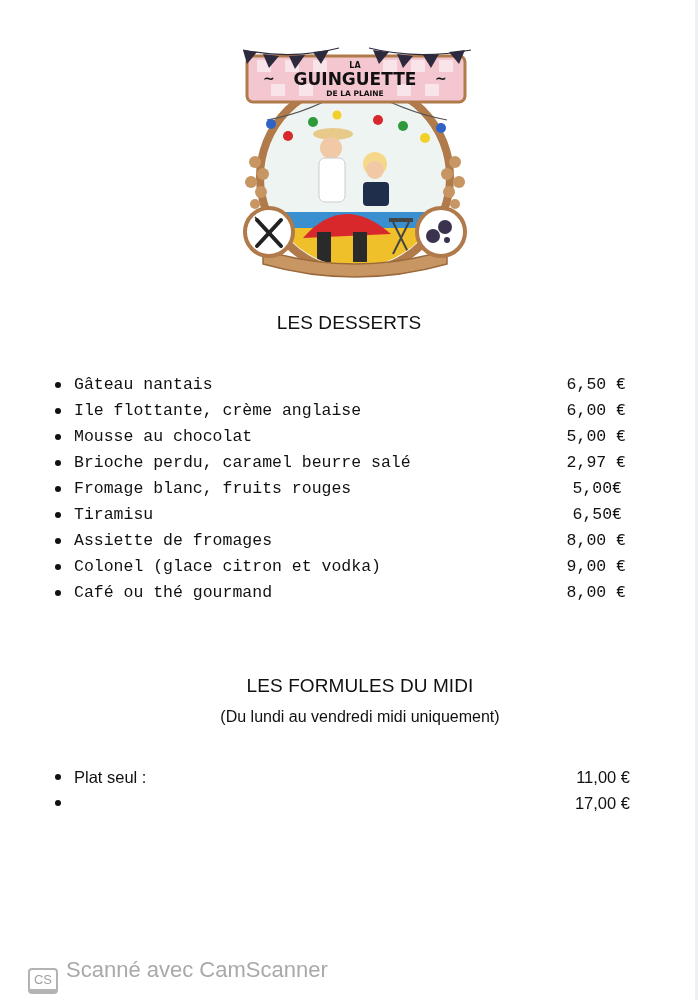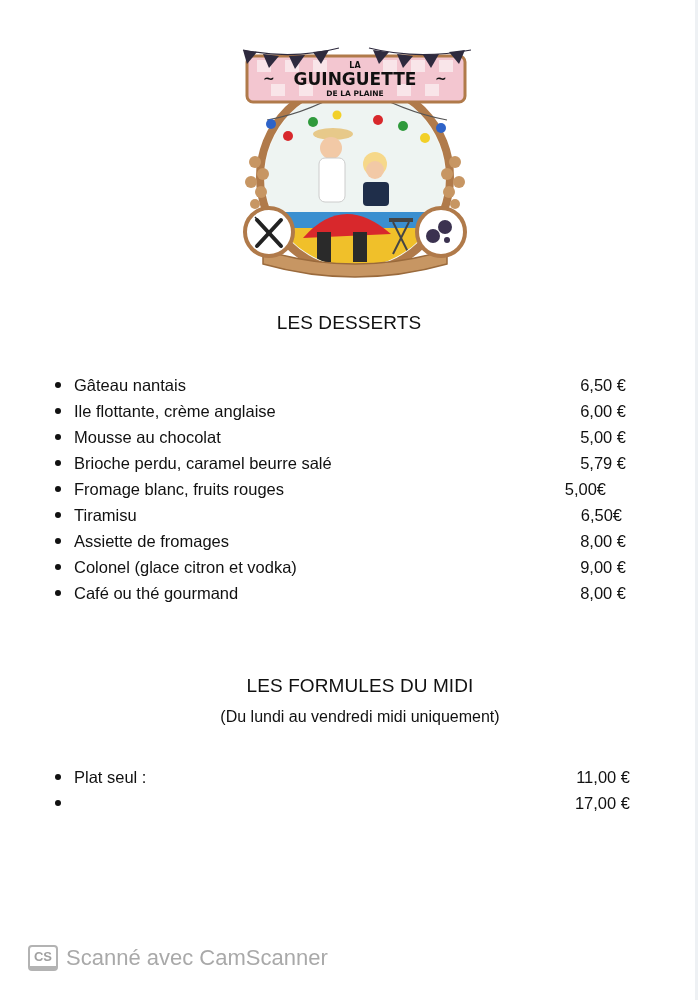"Gâteau nantais" ul.item-list { font-family: none -> Liberation Mono, monospace }
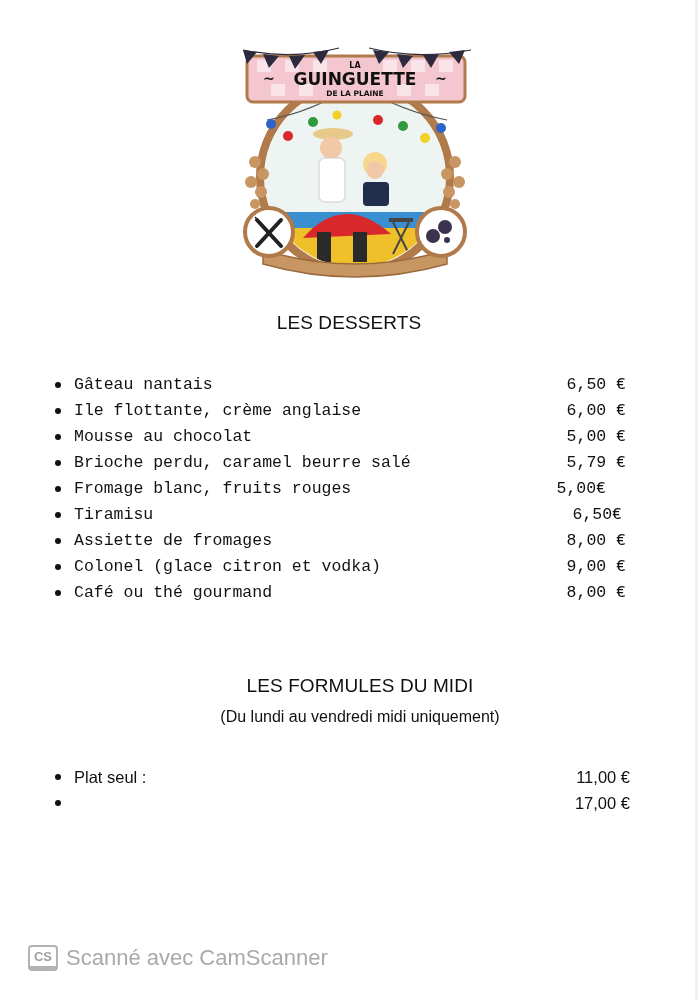"5,79 €" span.item-price { text: 5,79 -> 2,97 }
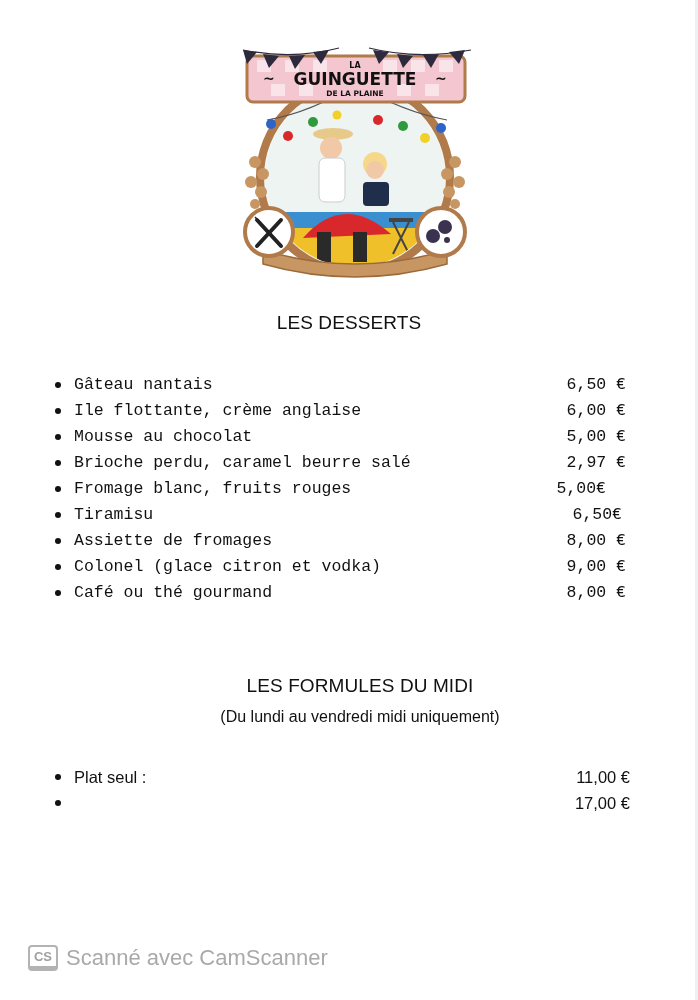"5,00€" span.item-price { right: 26px -> 10px }
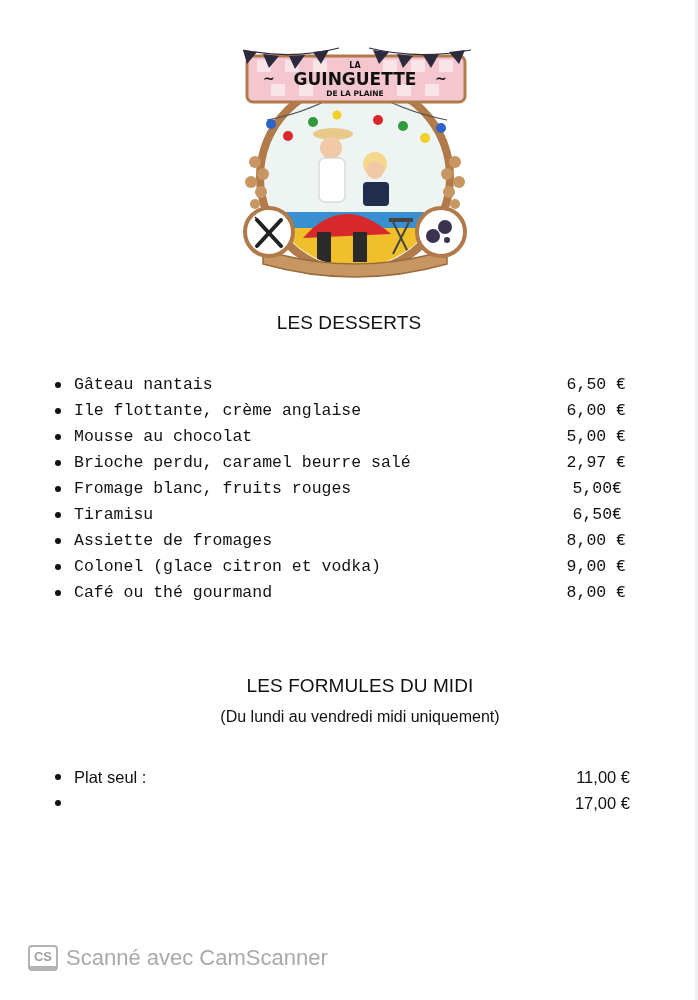"CS" .cs-logo { font-weight: bold -> normal; margin-top: none -> 23px }
